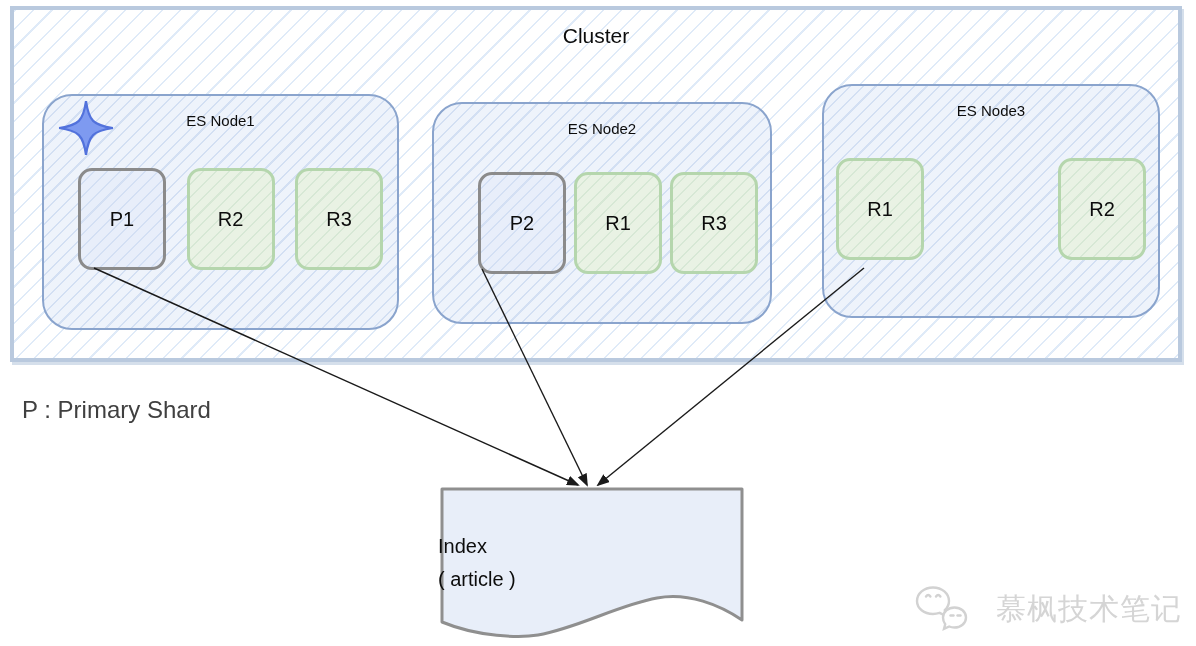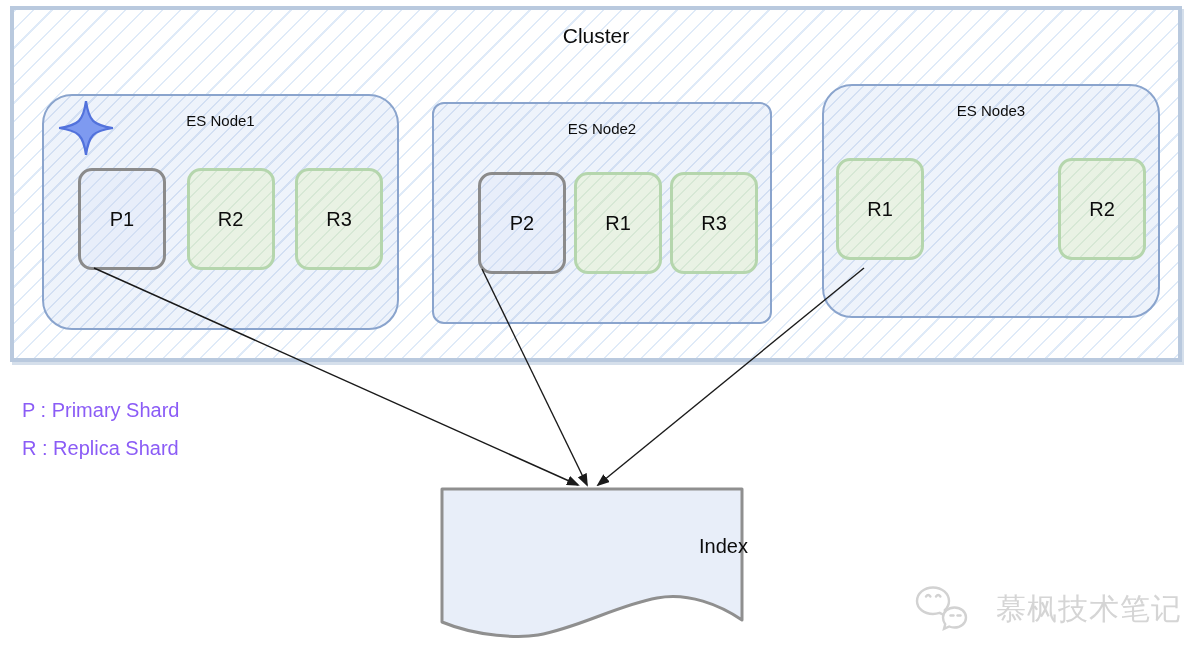"ES Node2" div.node { border-radius: 12px -> none }
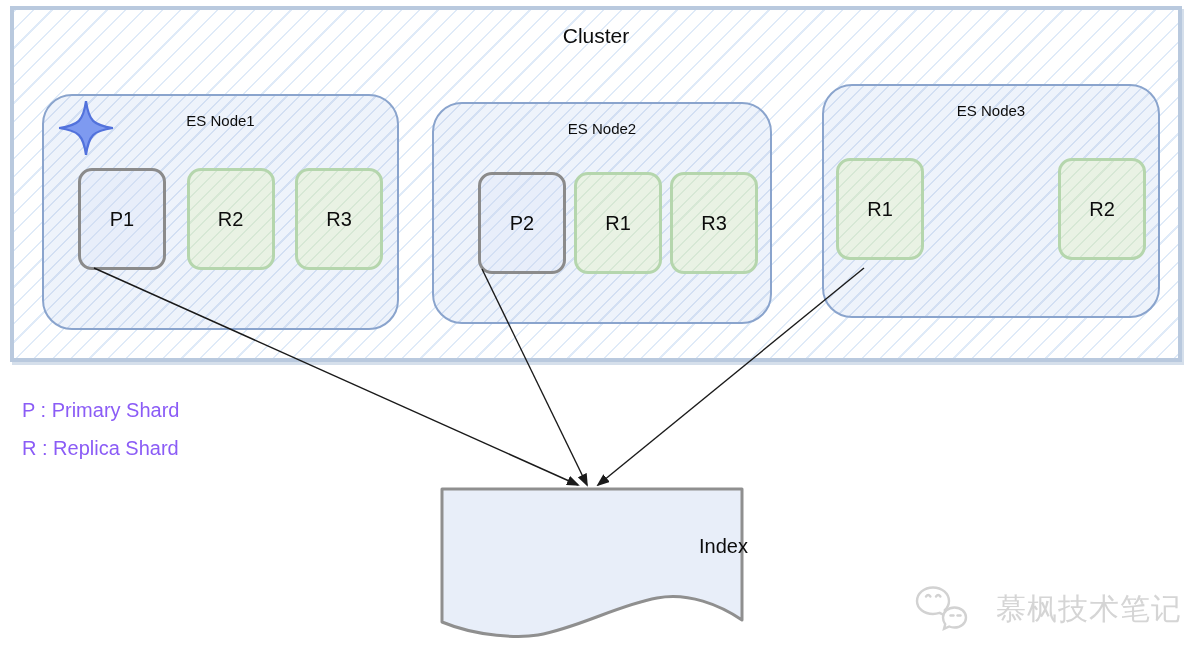"P : Primary Shard" .legend { color: #8b5cf6 -> #404040; font-size: 20px -> 24px }
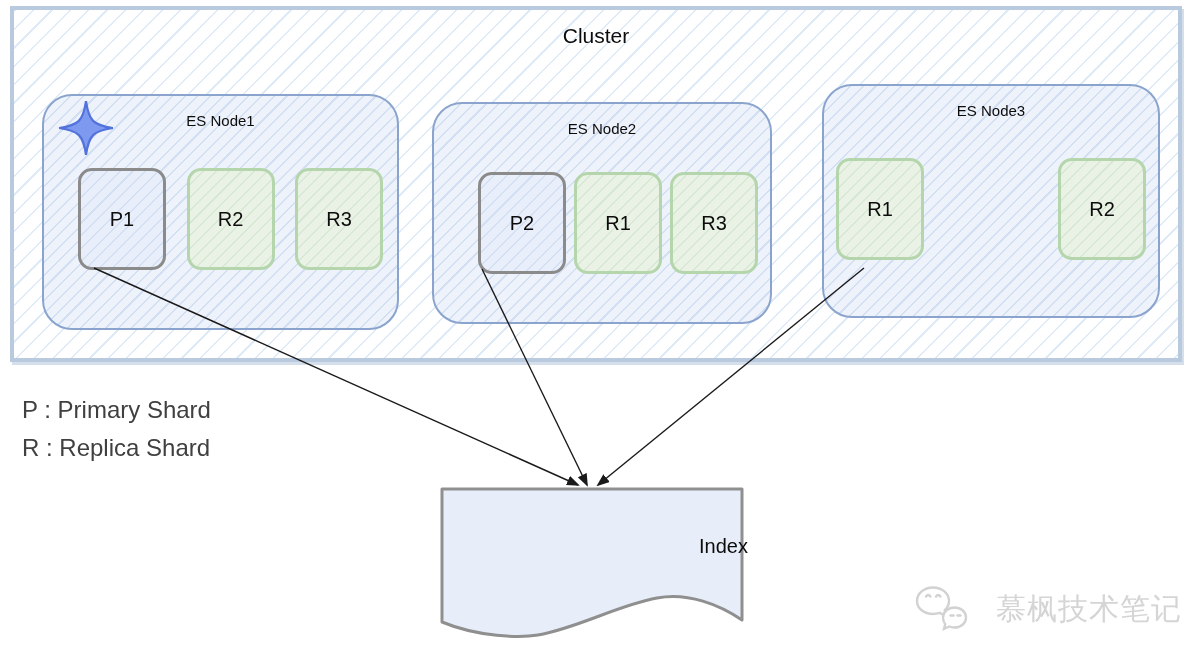"R : Replica Shard" div { html: <div>R : Replica Shard</div> -> none }
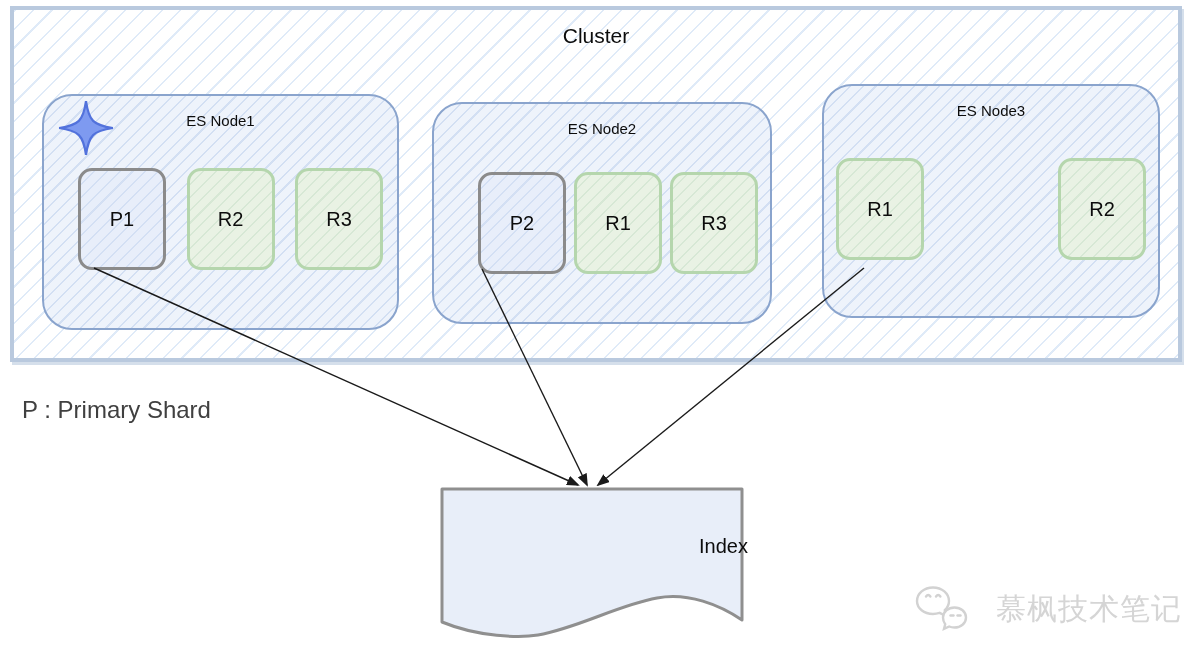"Index" .doc-text { text-align: right -> left }
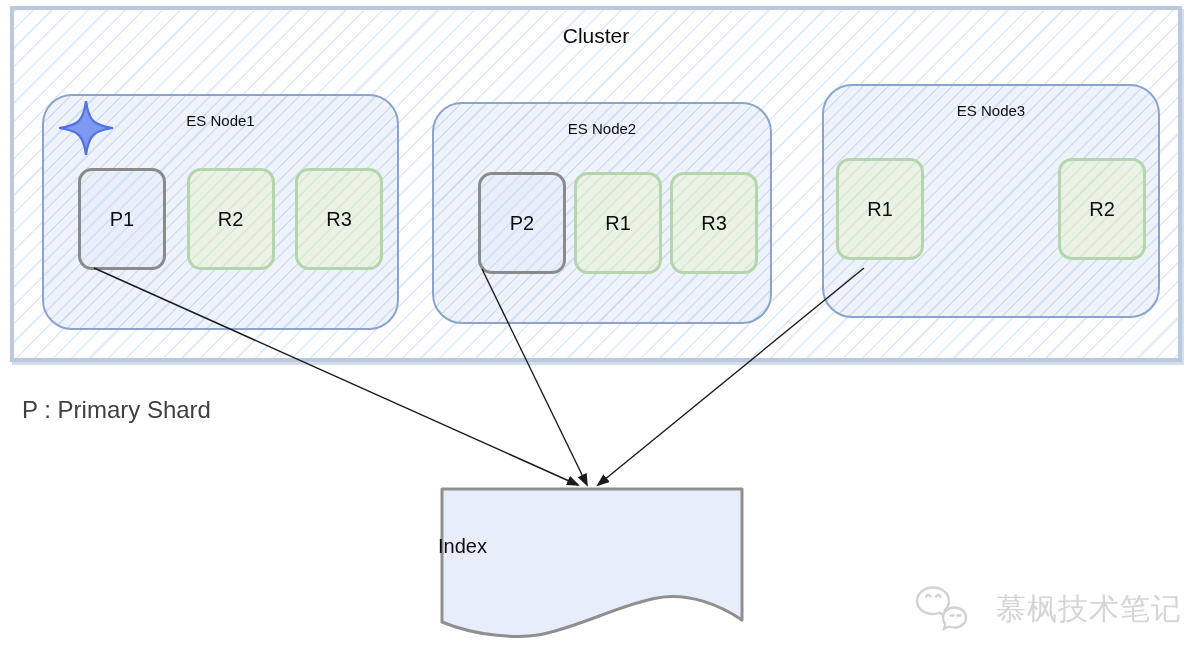"( article )" div { html: none -> <div>( article )</div> }
